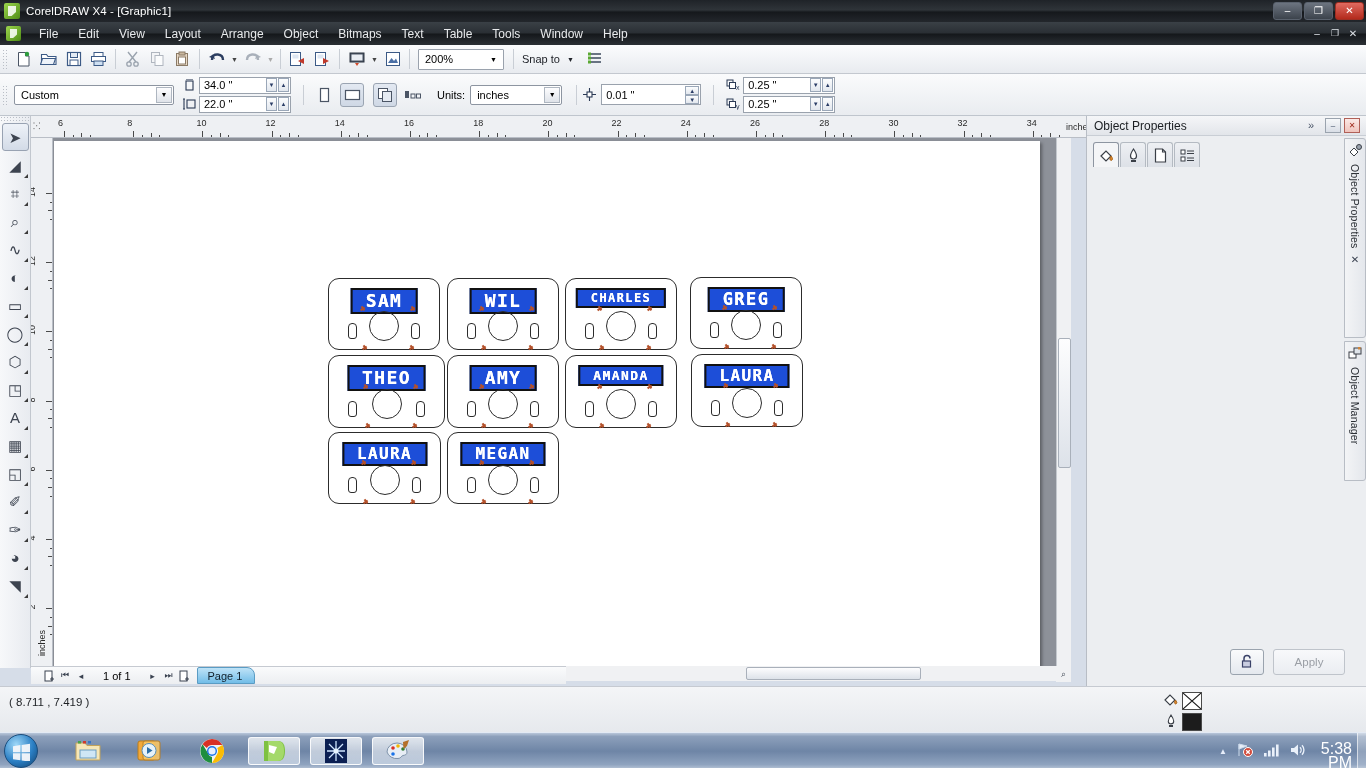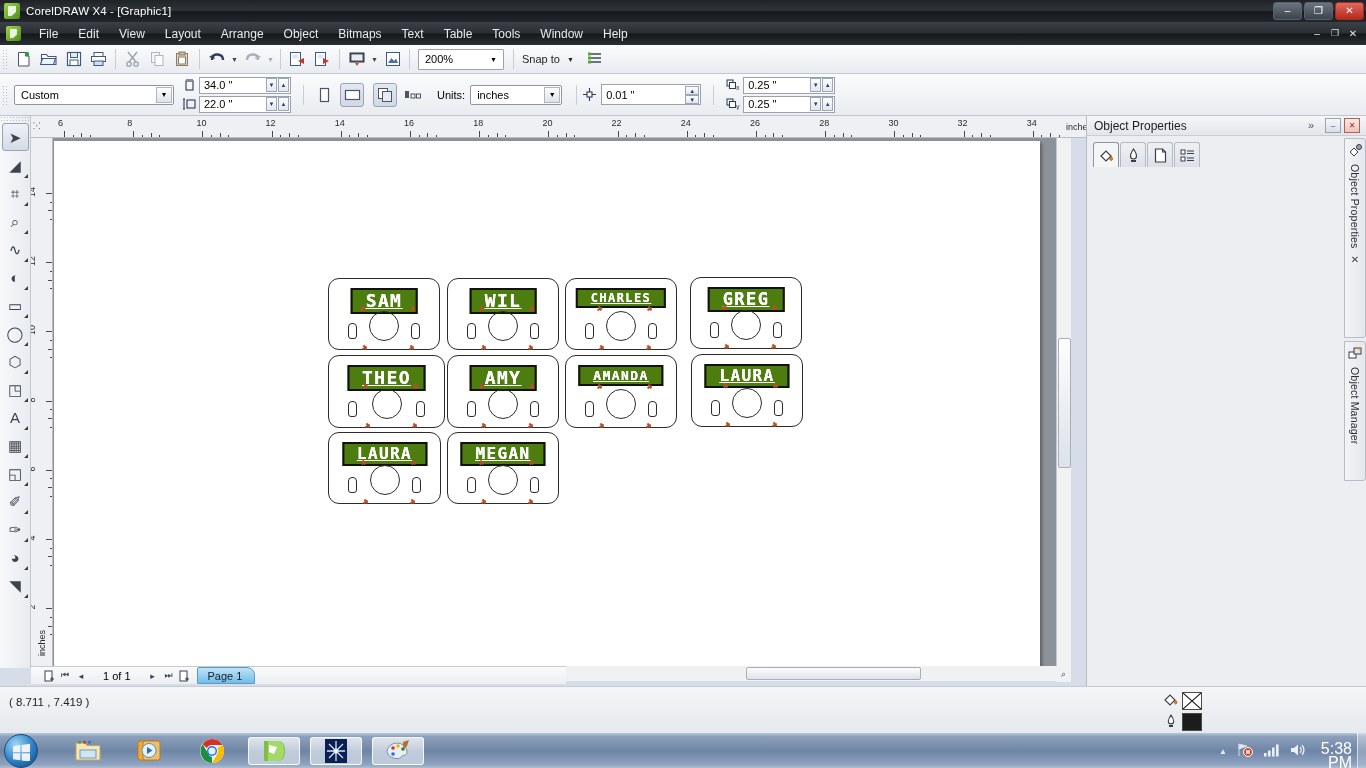"SAM" .badge-name { background: #4d7c0f -> #1d4ed8; text-decoration: underline -> none }
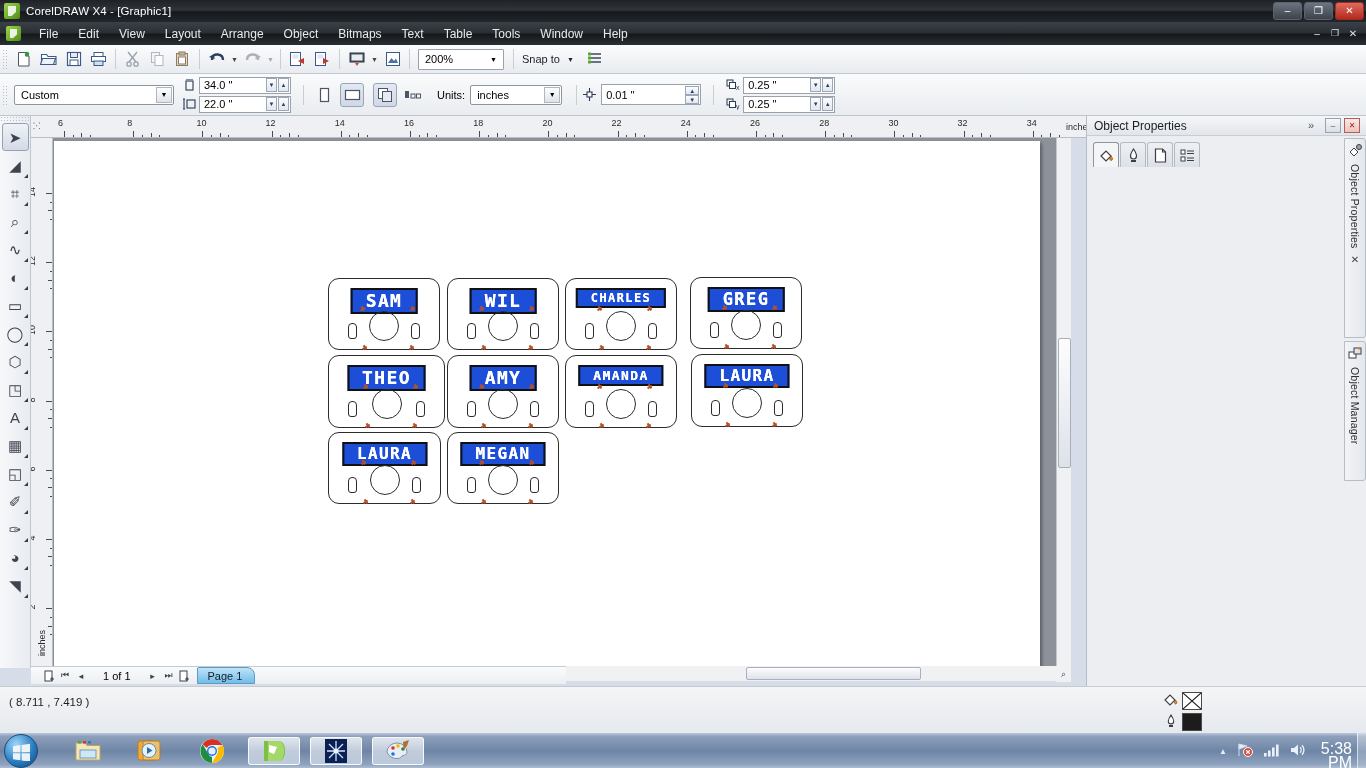"Apply" div.dk-footer { html: none -> <div> <div> <svg> <path></path> <rect></rect> </svg> </div> <div>Apply</div> </div> }
